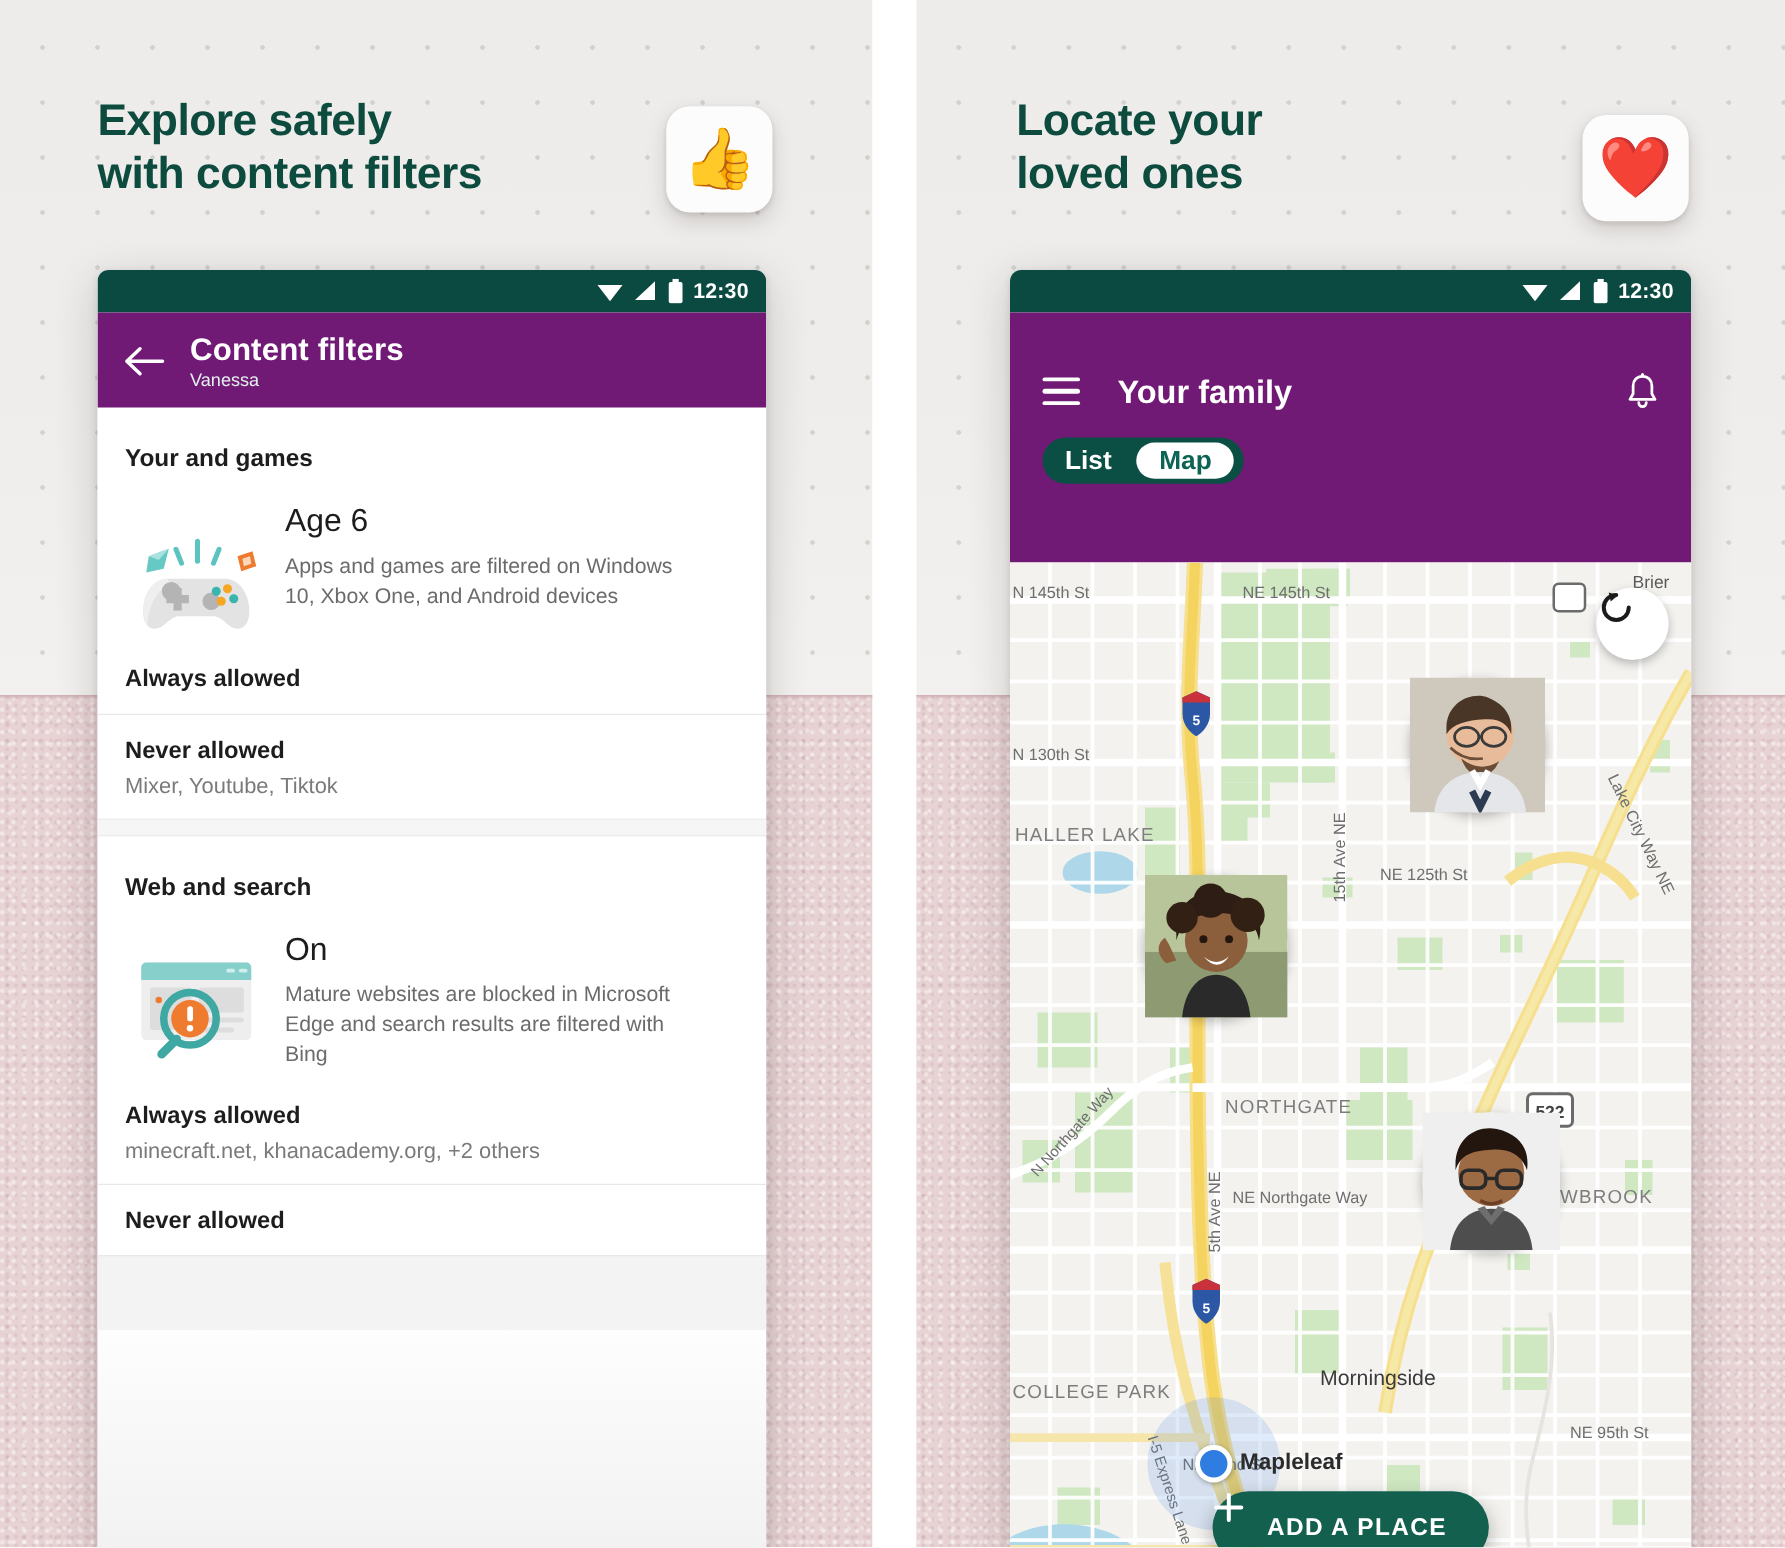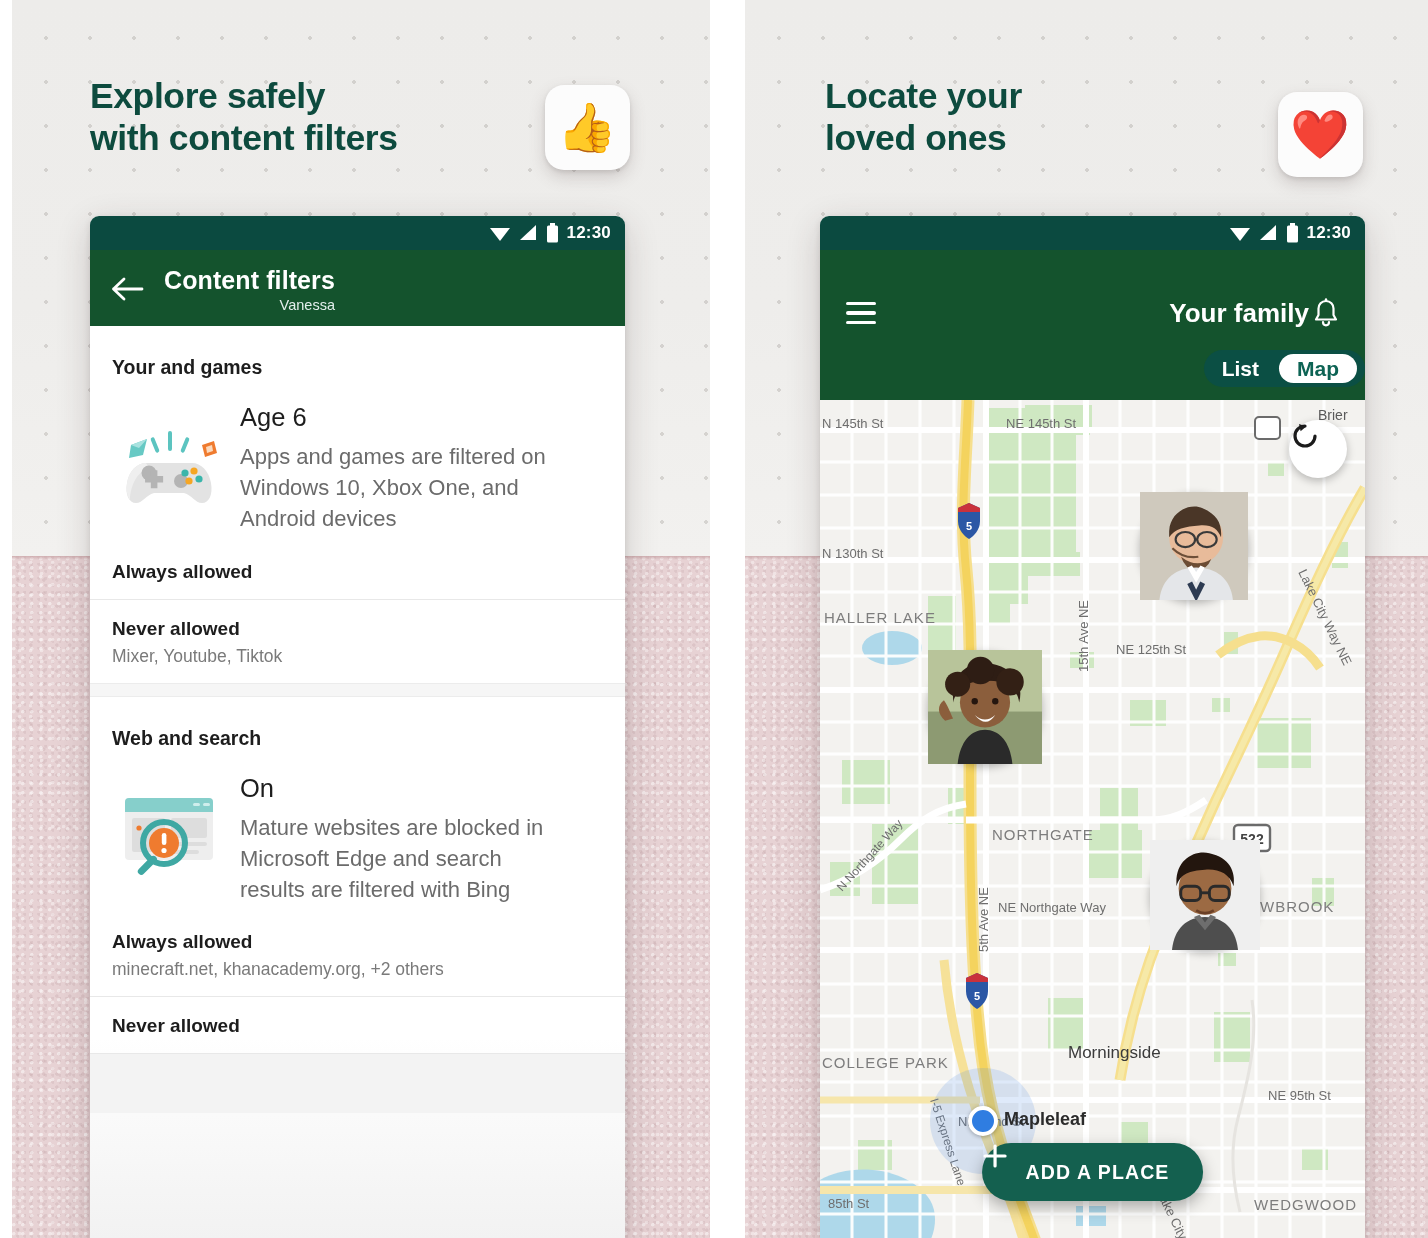"Explore safely" .panel { margin-left: 12px -> none }
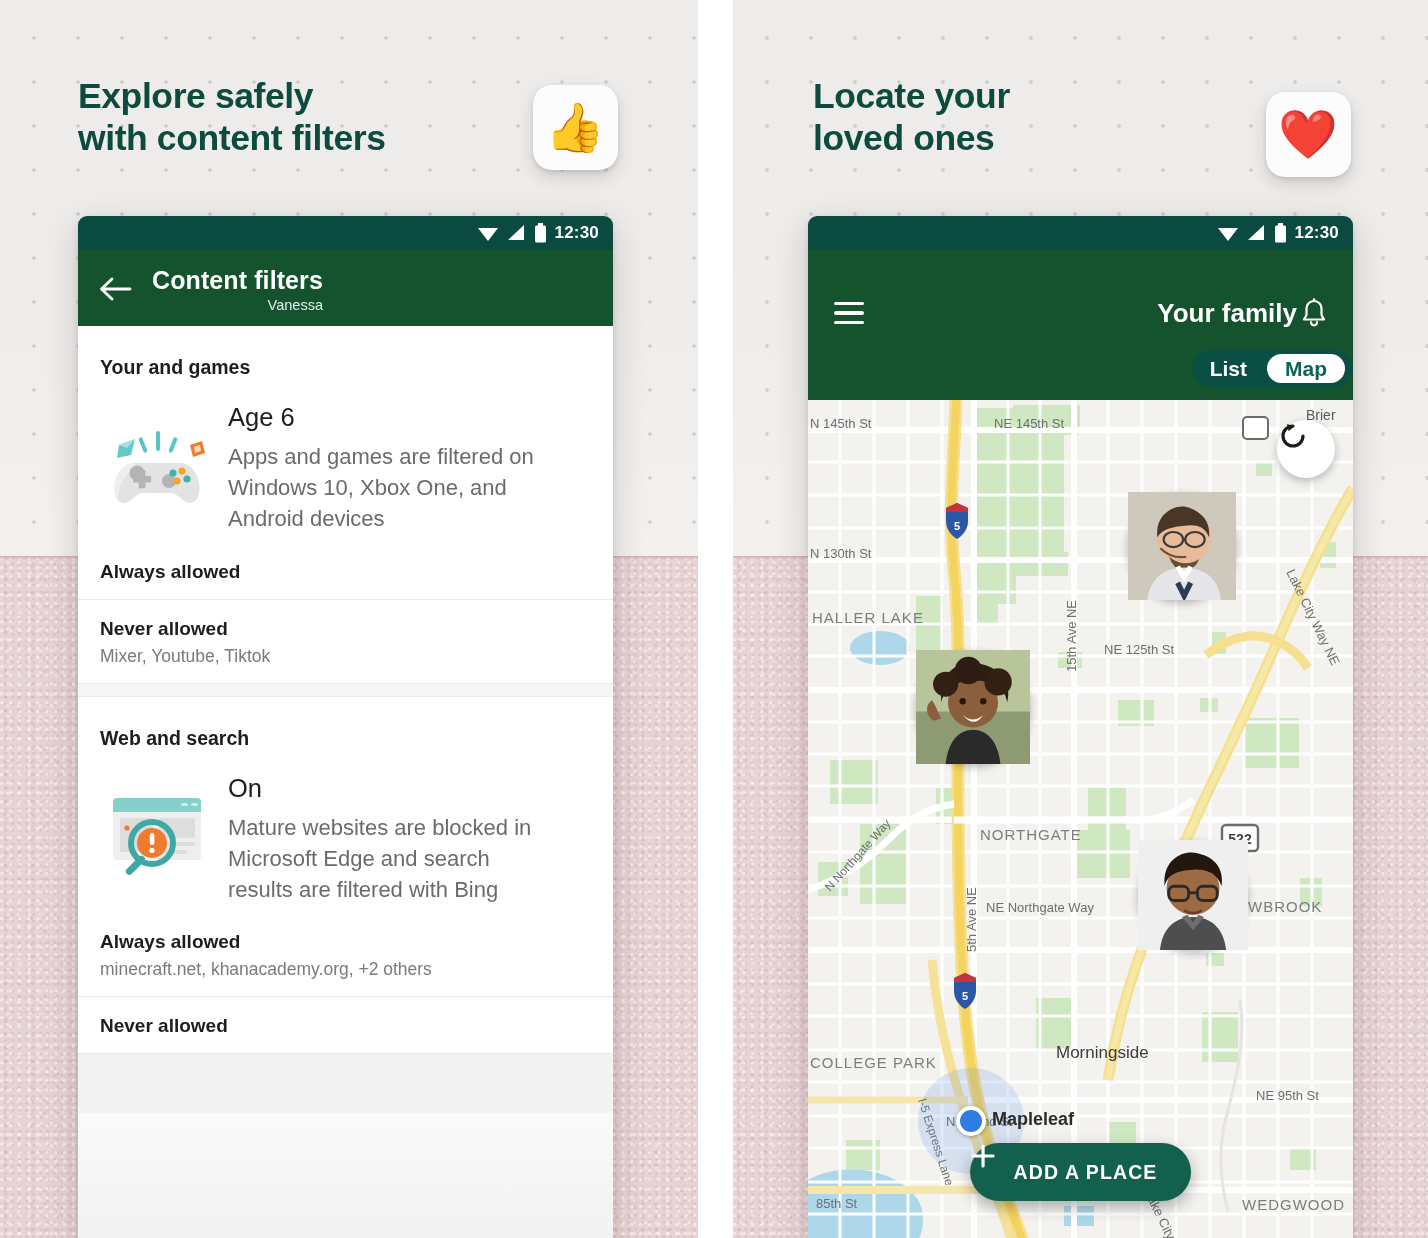"Content filters" .appbar { background: #14532d -> #701a75; text-align: right -> none }
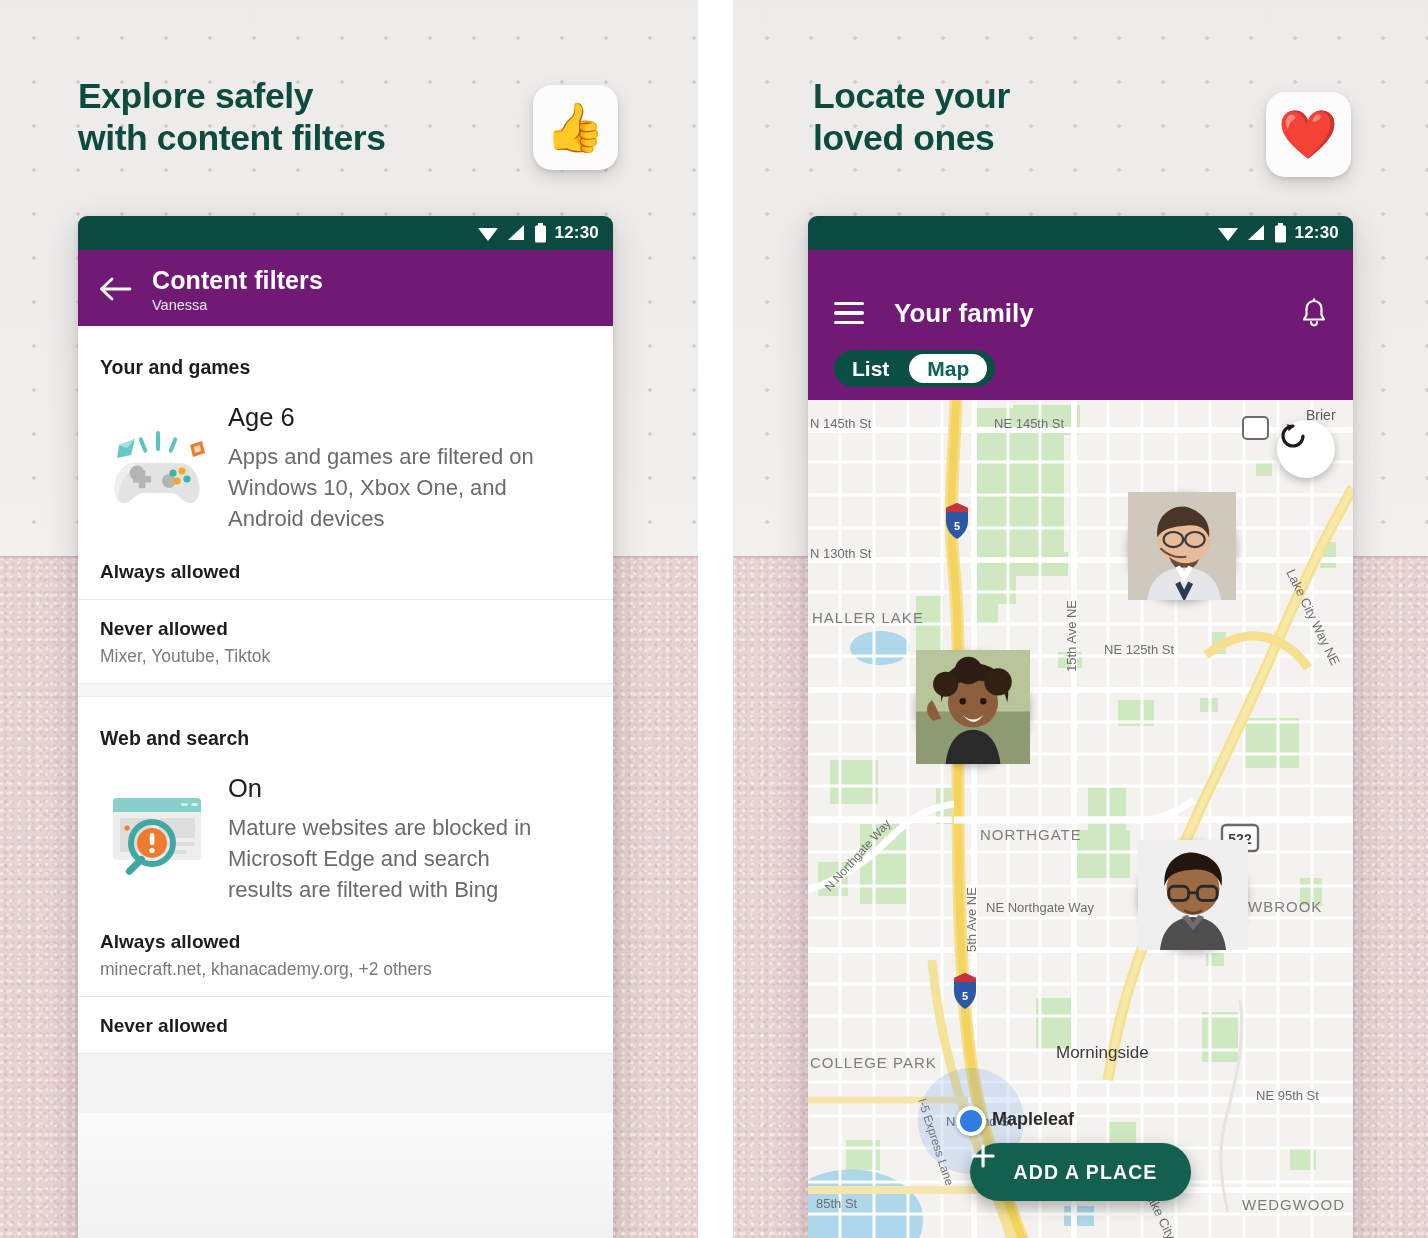"Your family" .appbar-r { height: 150px -> 200px }
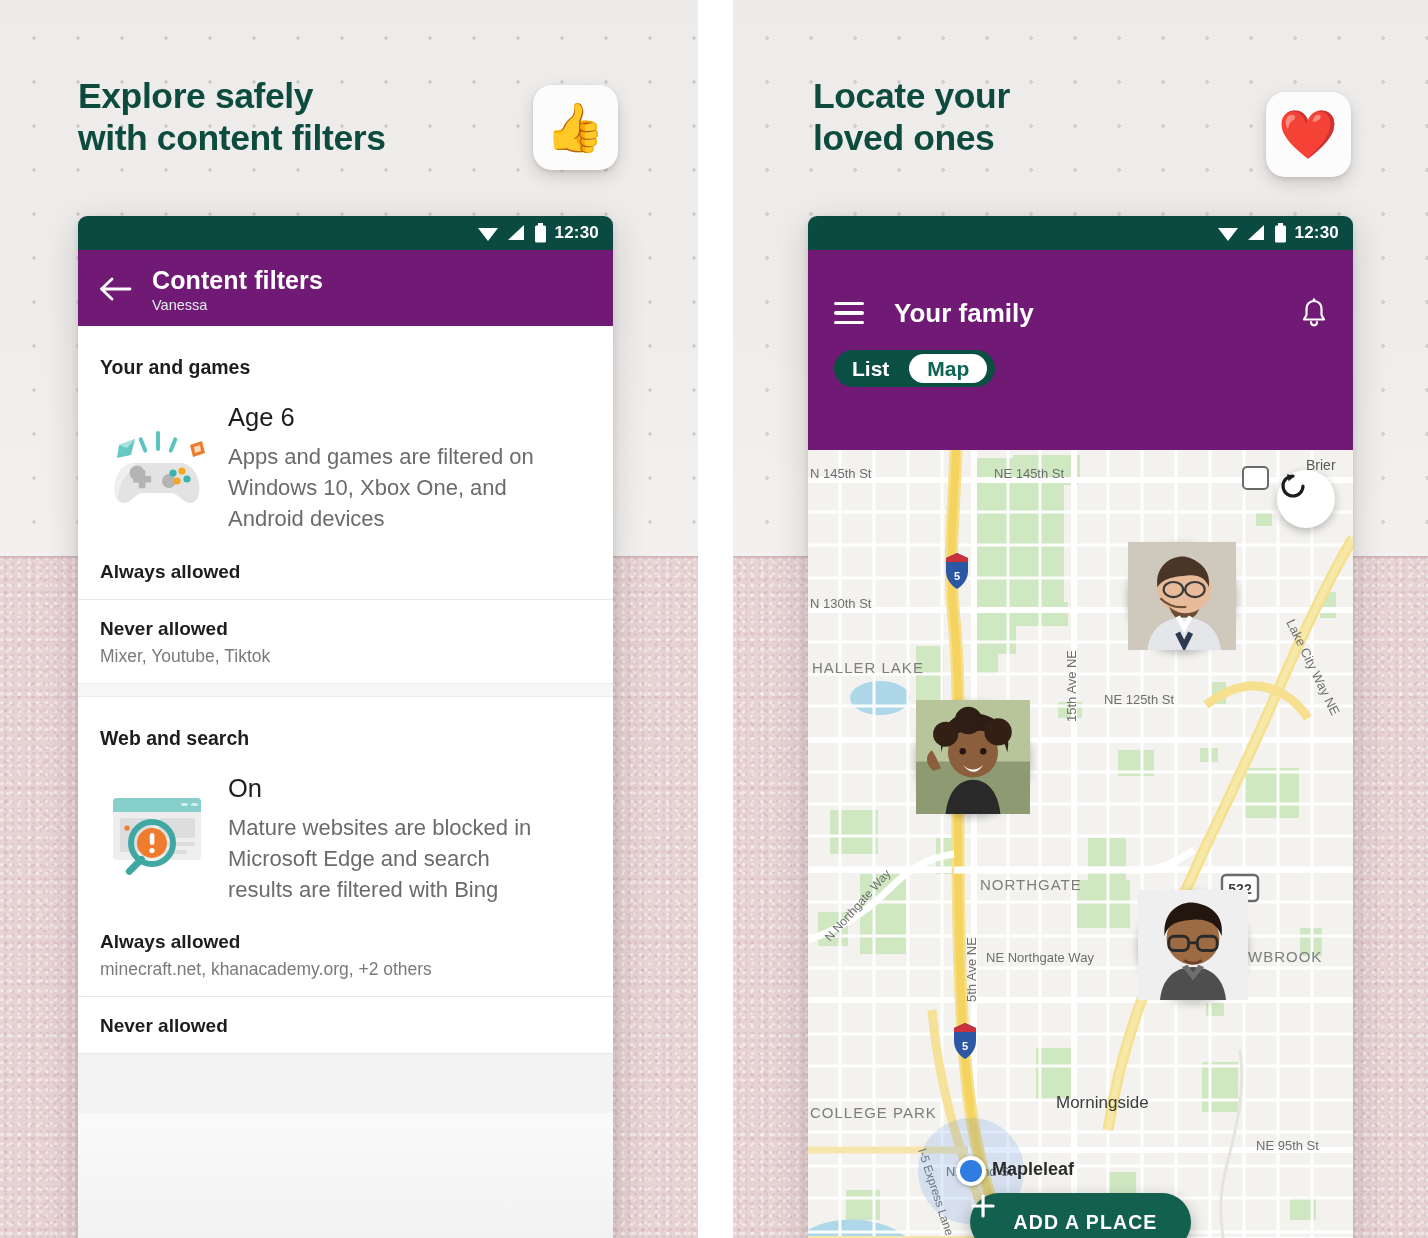"Apps and games are filtered" .feature-p { font-size: 22px -> 17px }
